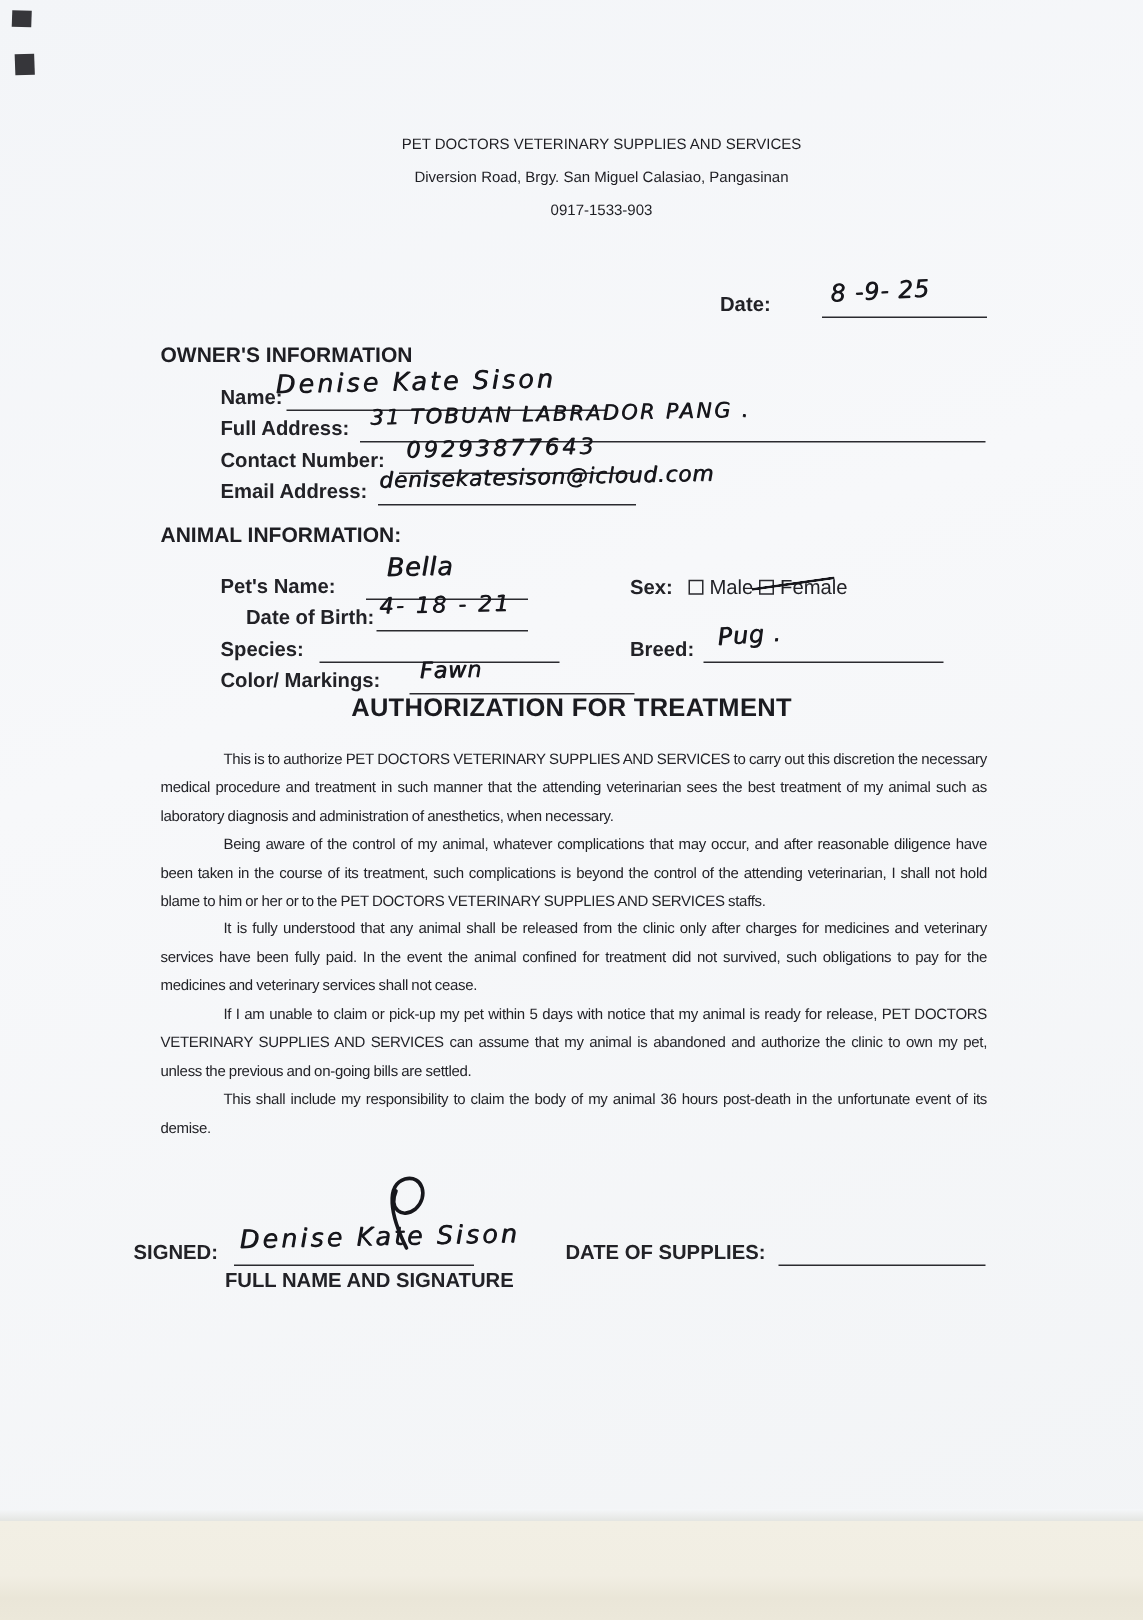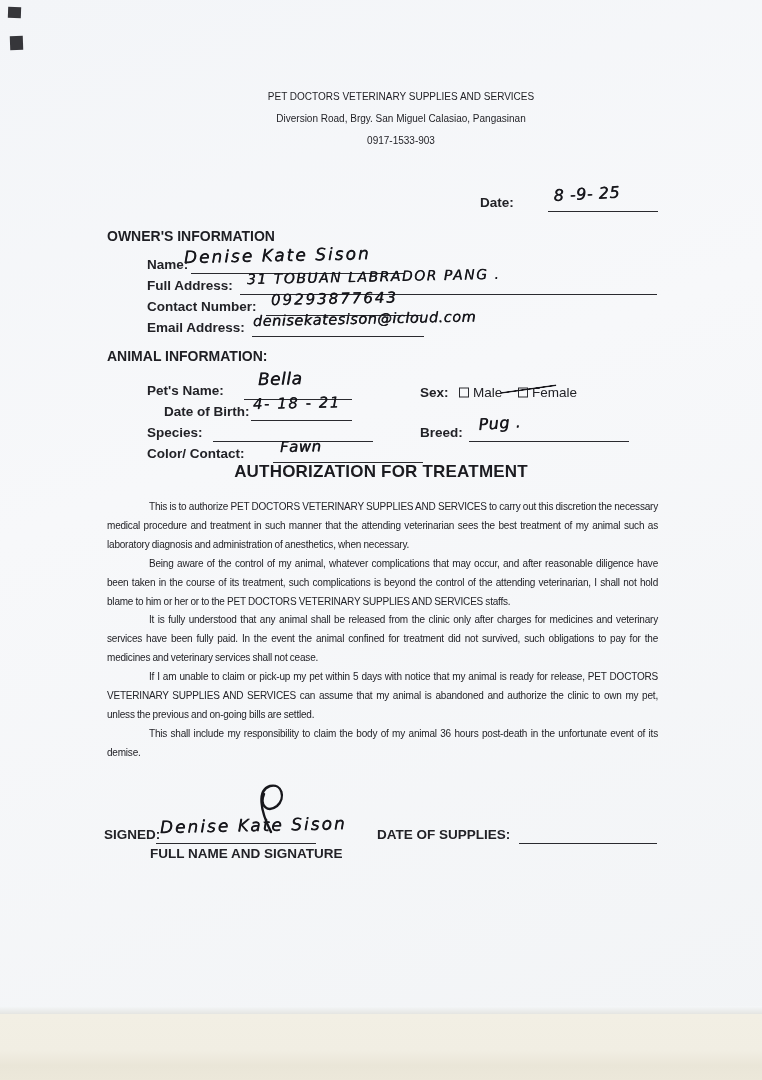"Female" span.sexopt { margin-left: 12px -> 0 }
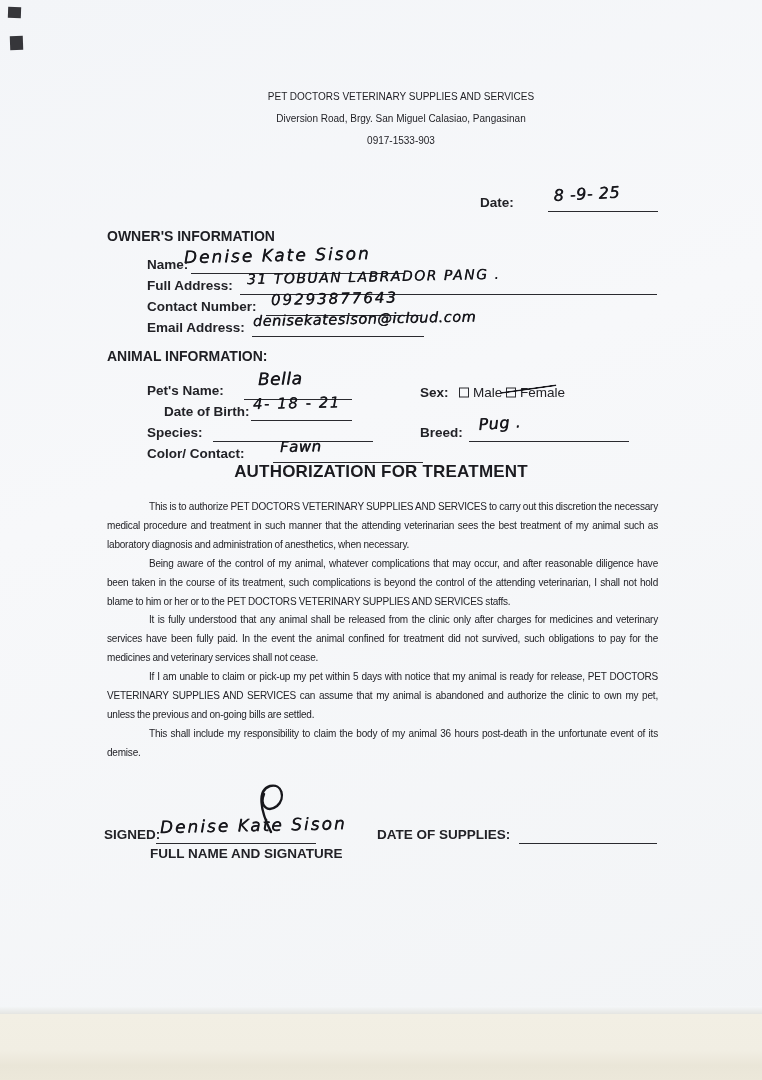"Color/ Contact:" div.abs { text: Contact -> Markings }
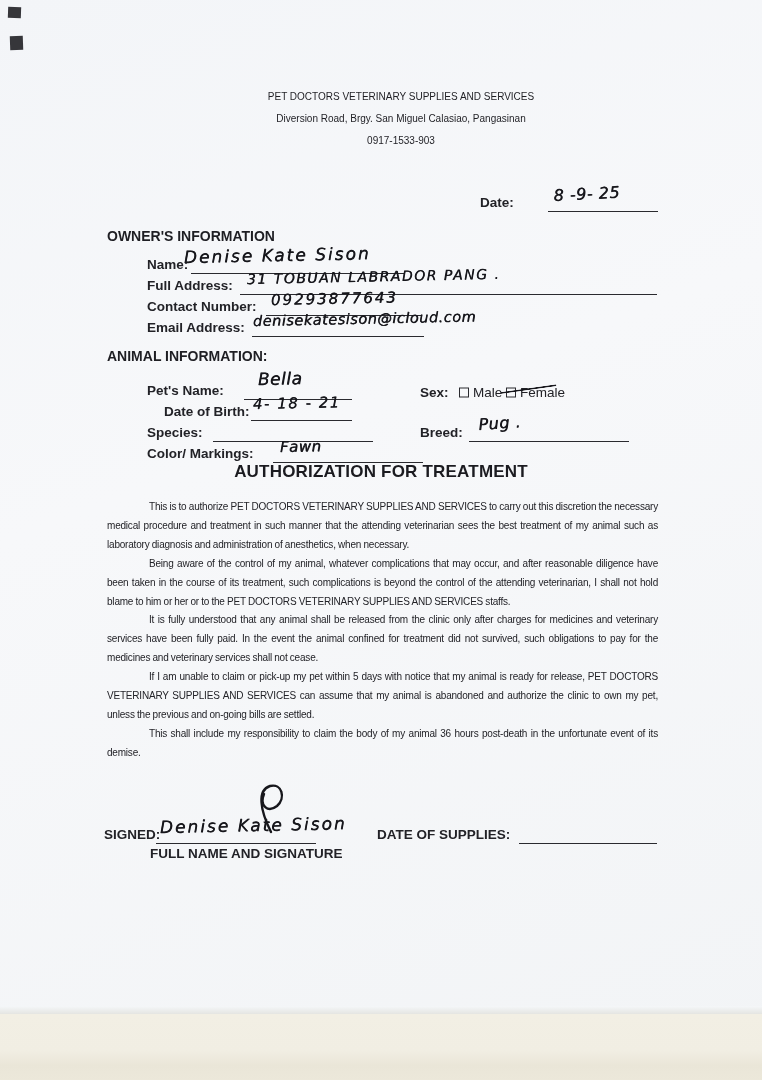"SIGNED:" div.abs { left: 104px -> 89px }
